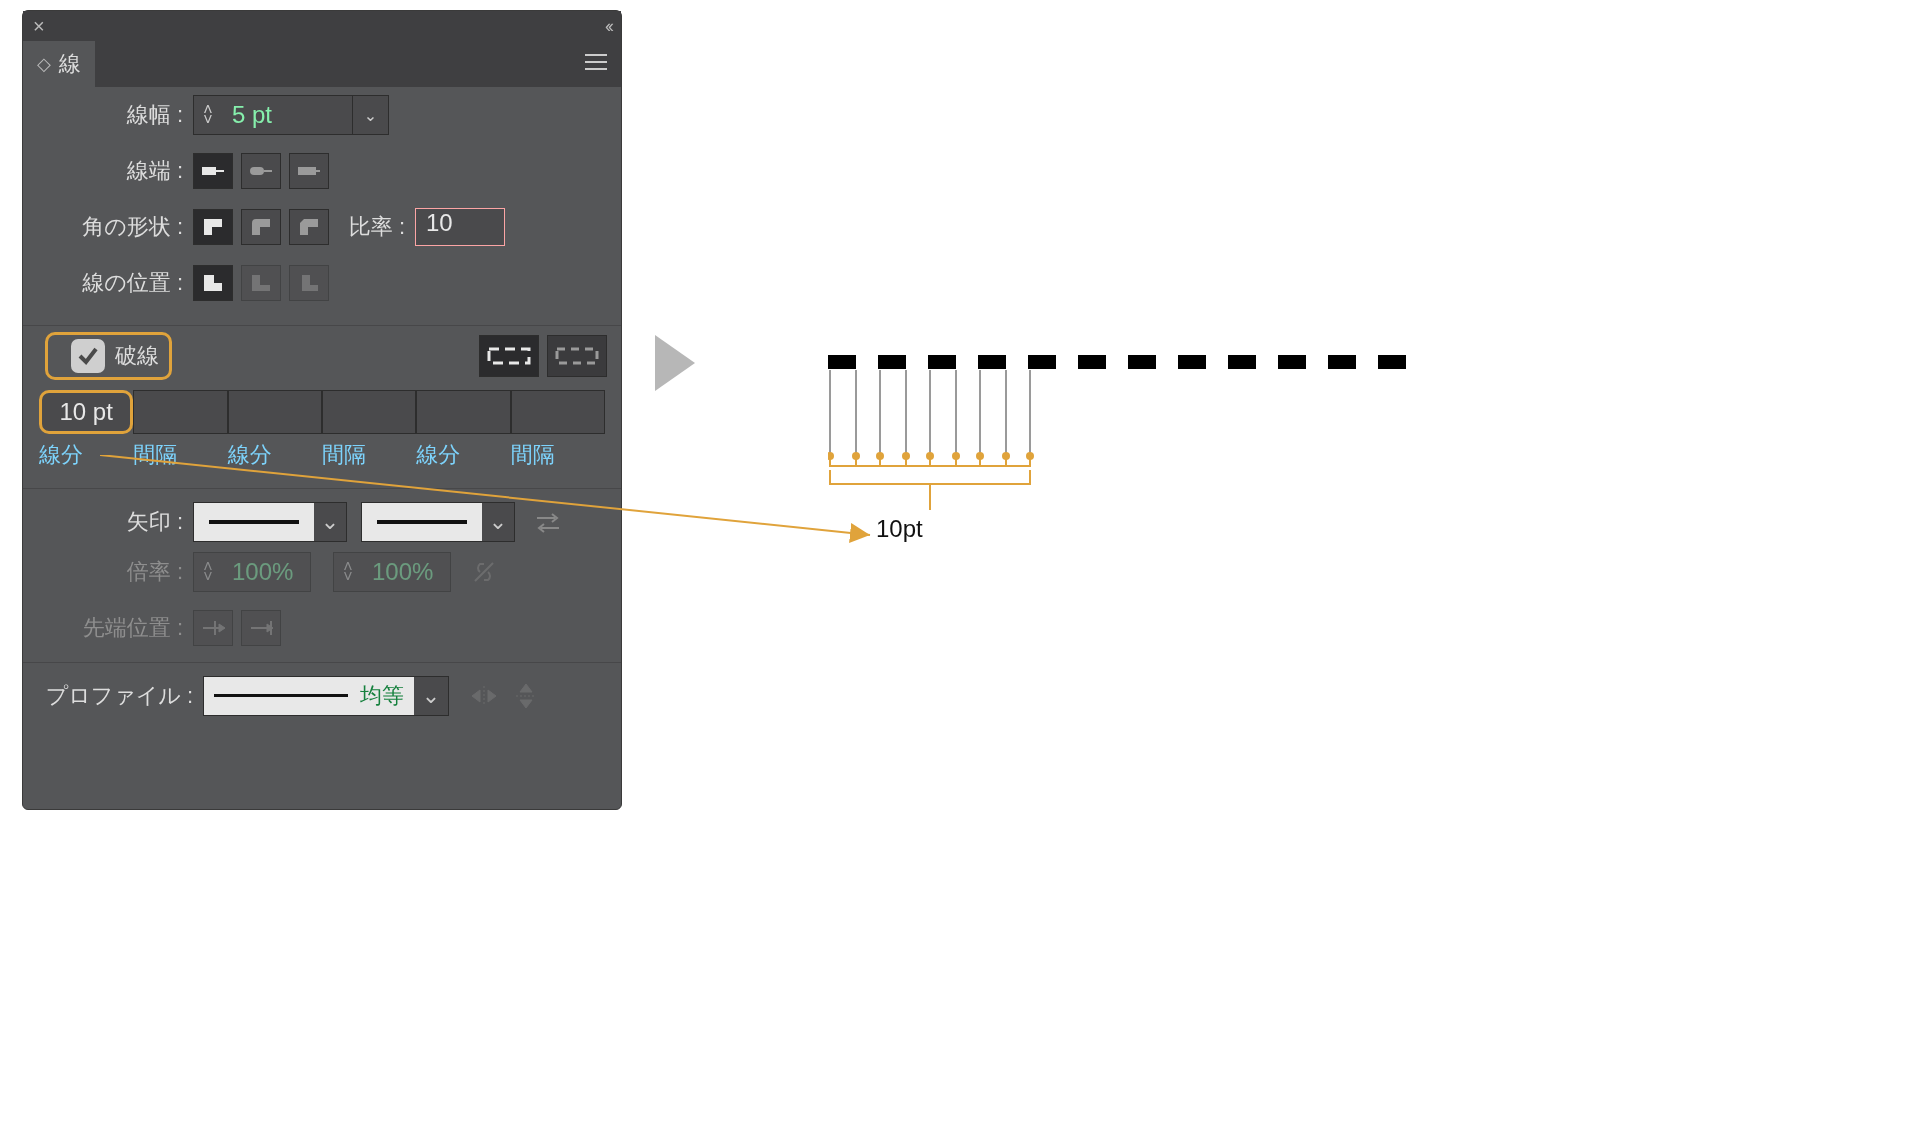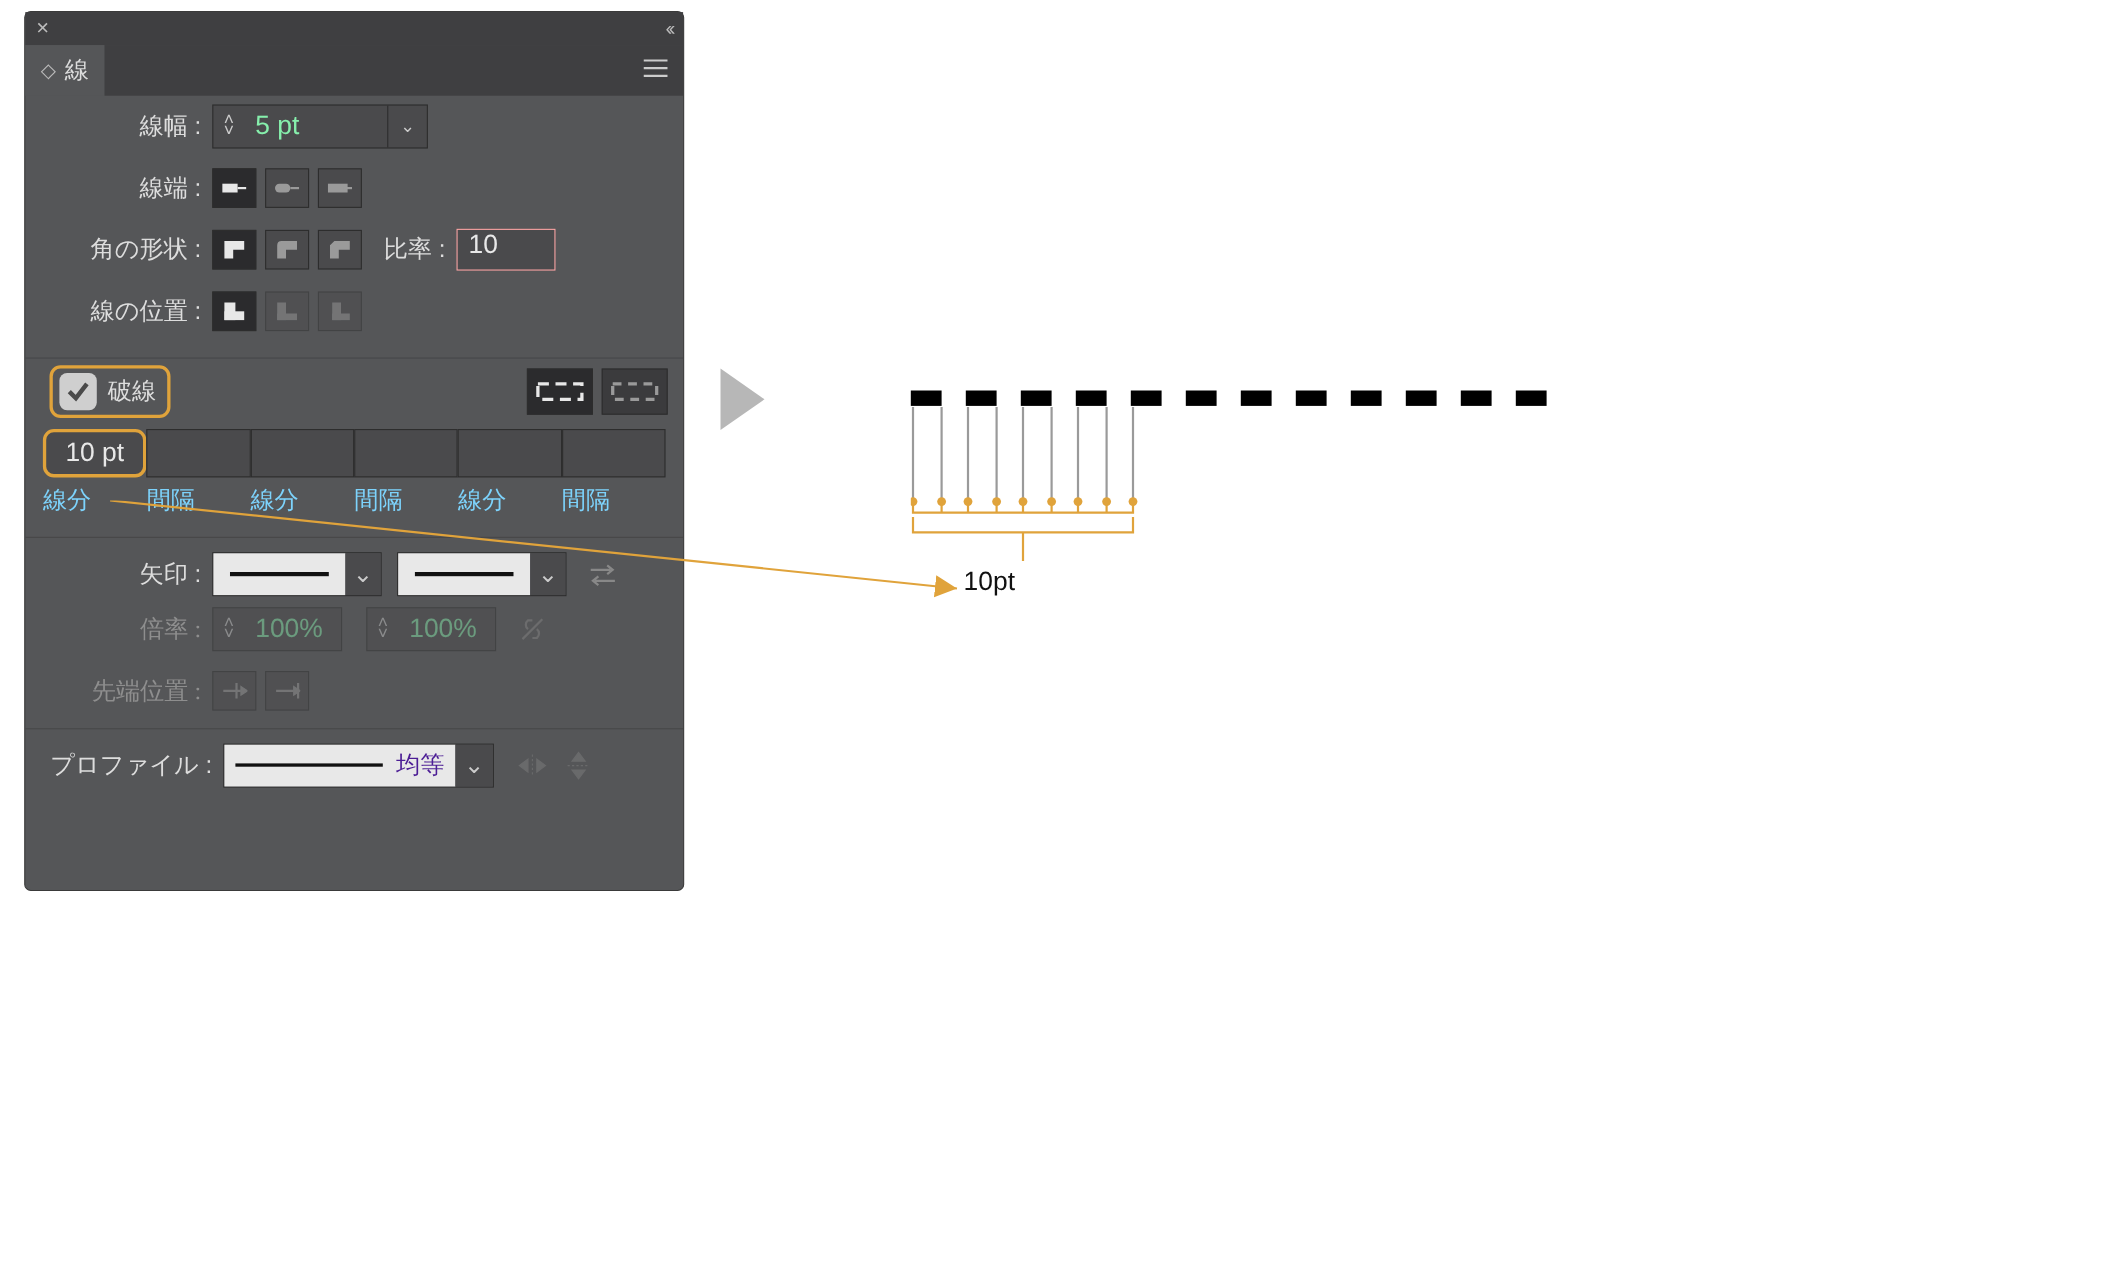"破線" .hl { padding: 4px 10px 4px 6px -> 4px 10px 4px 23px }
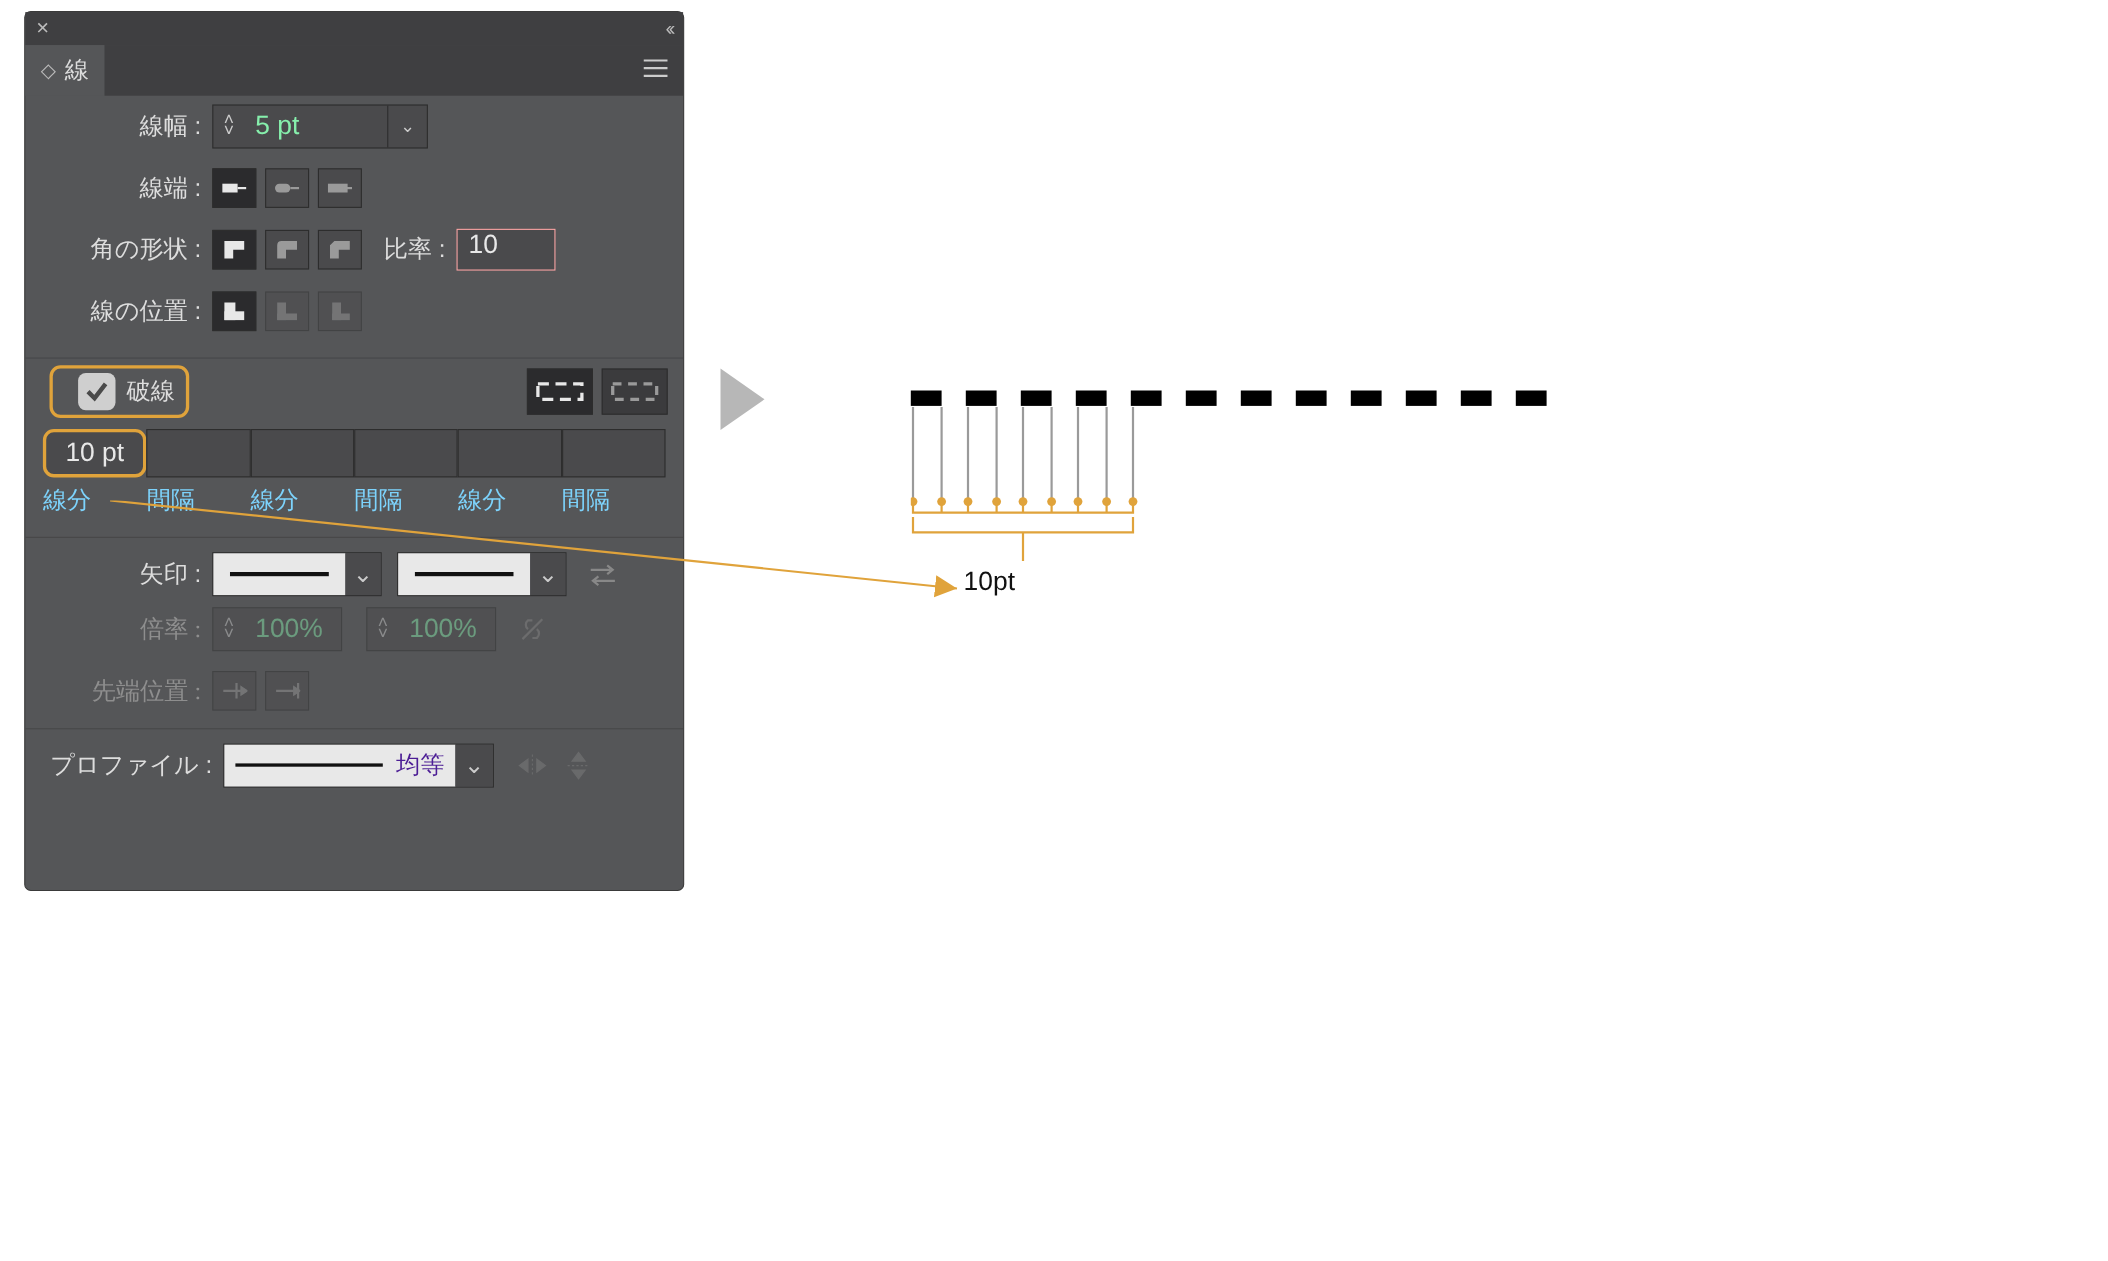"倍率 :" .lab-dim { font-family: Liberation Serif, serif -> none }
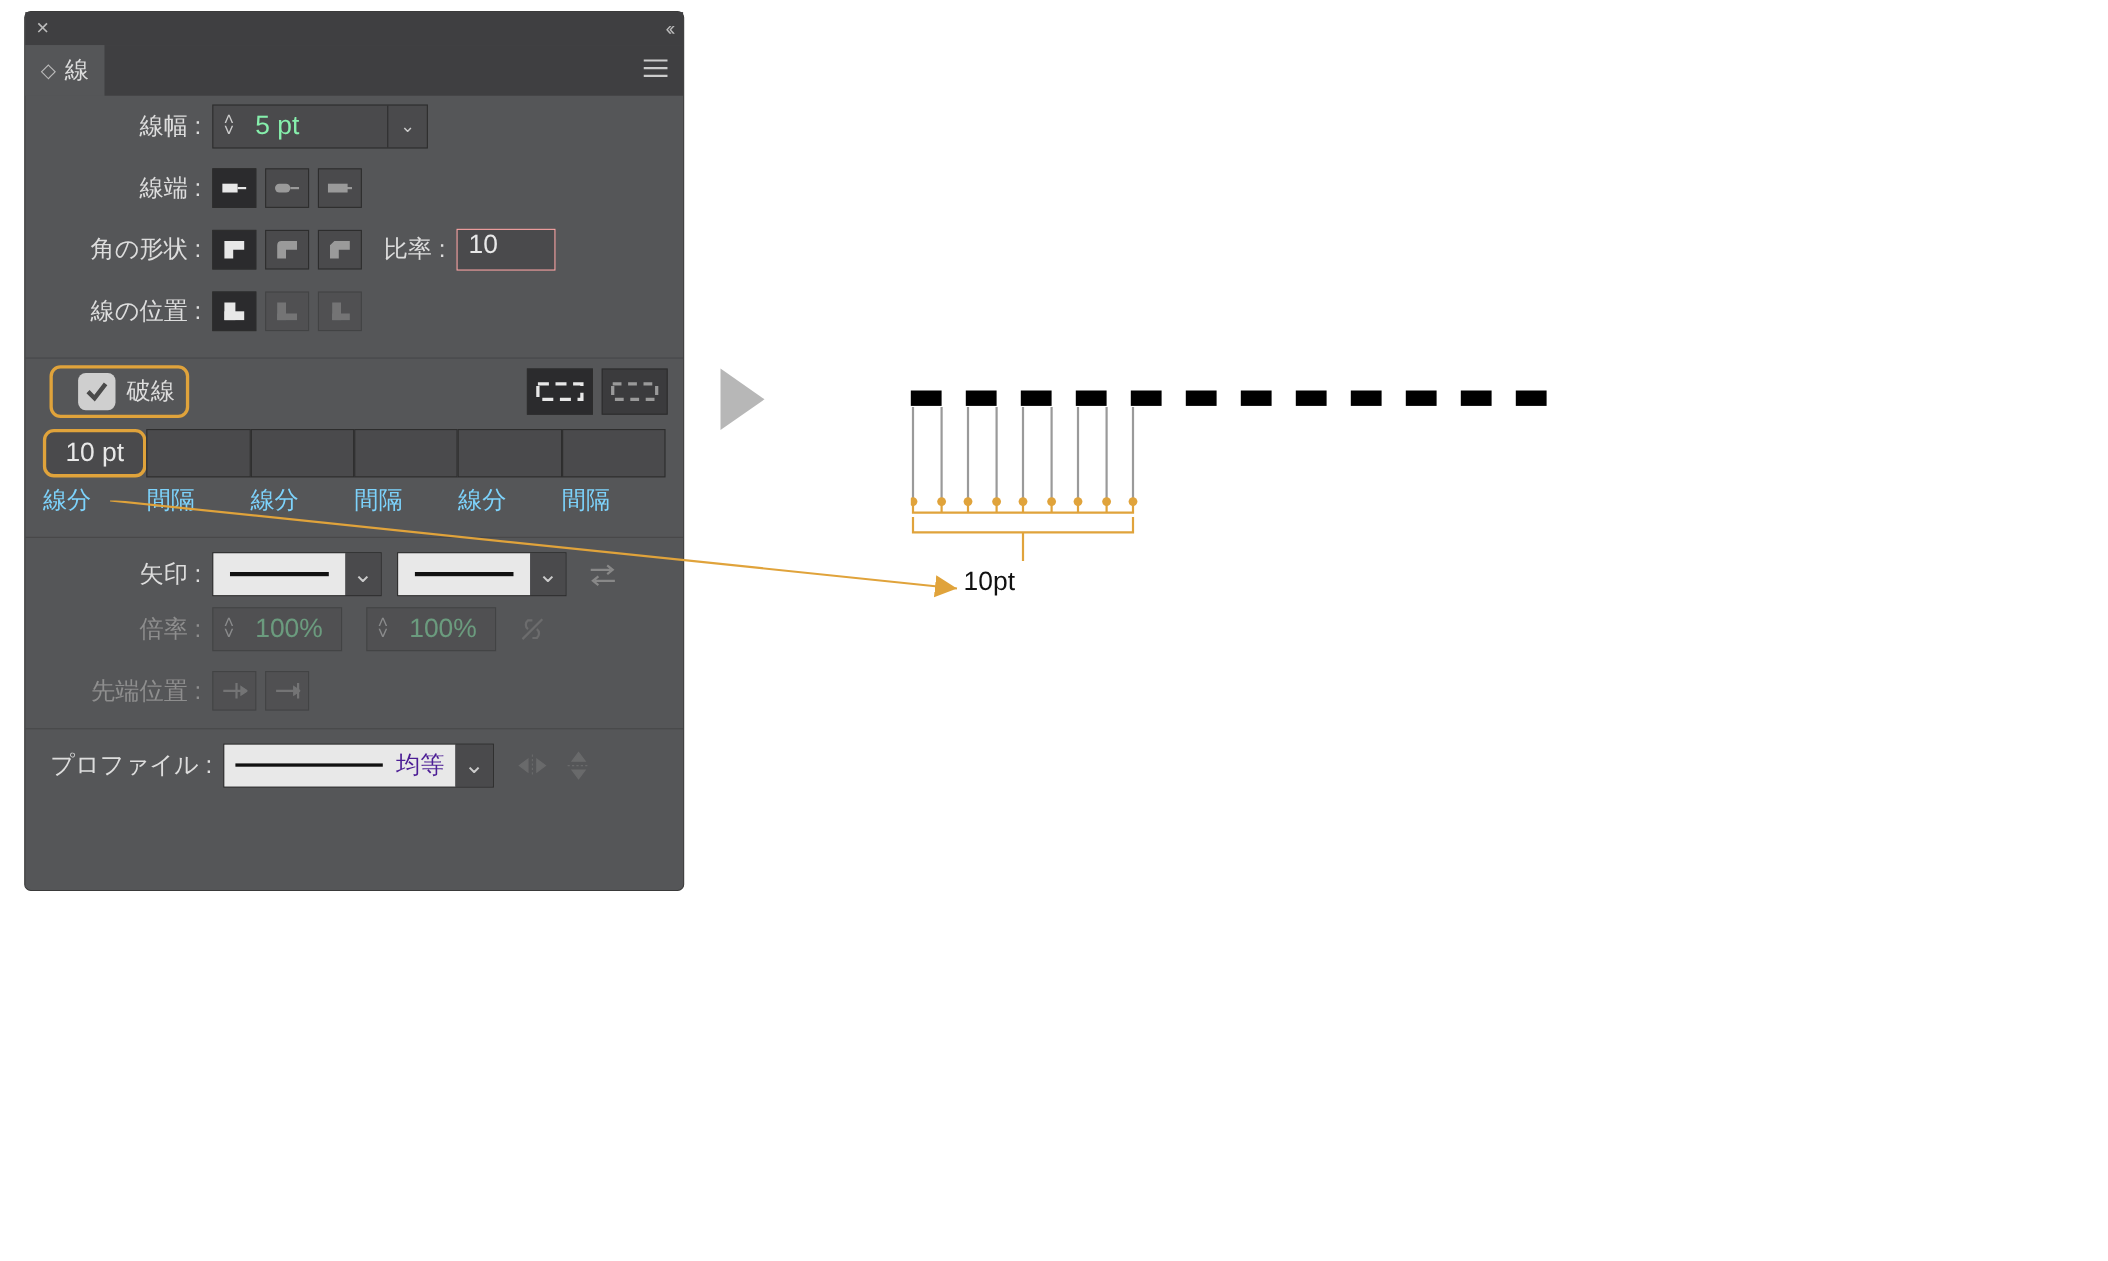"均等" .profile-drop .disp { color: #4c1d95 -> #15803d }
